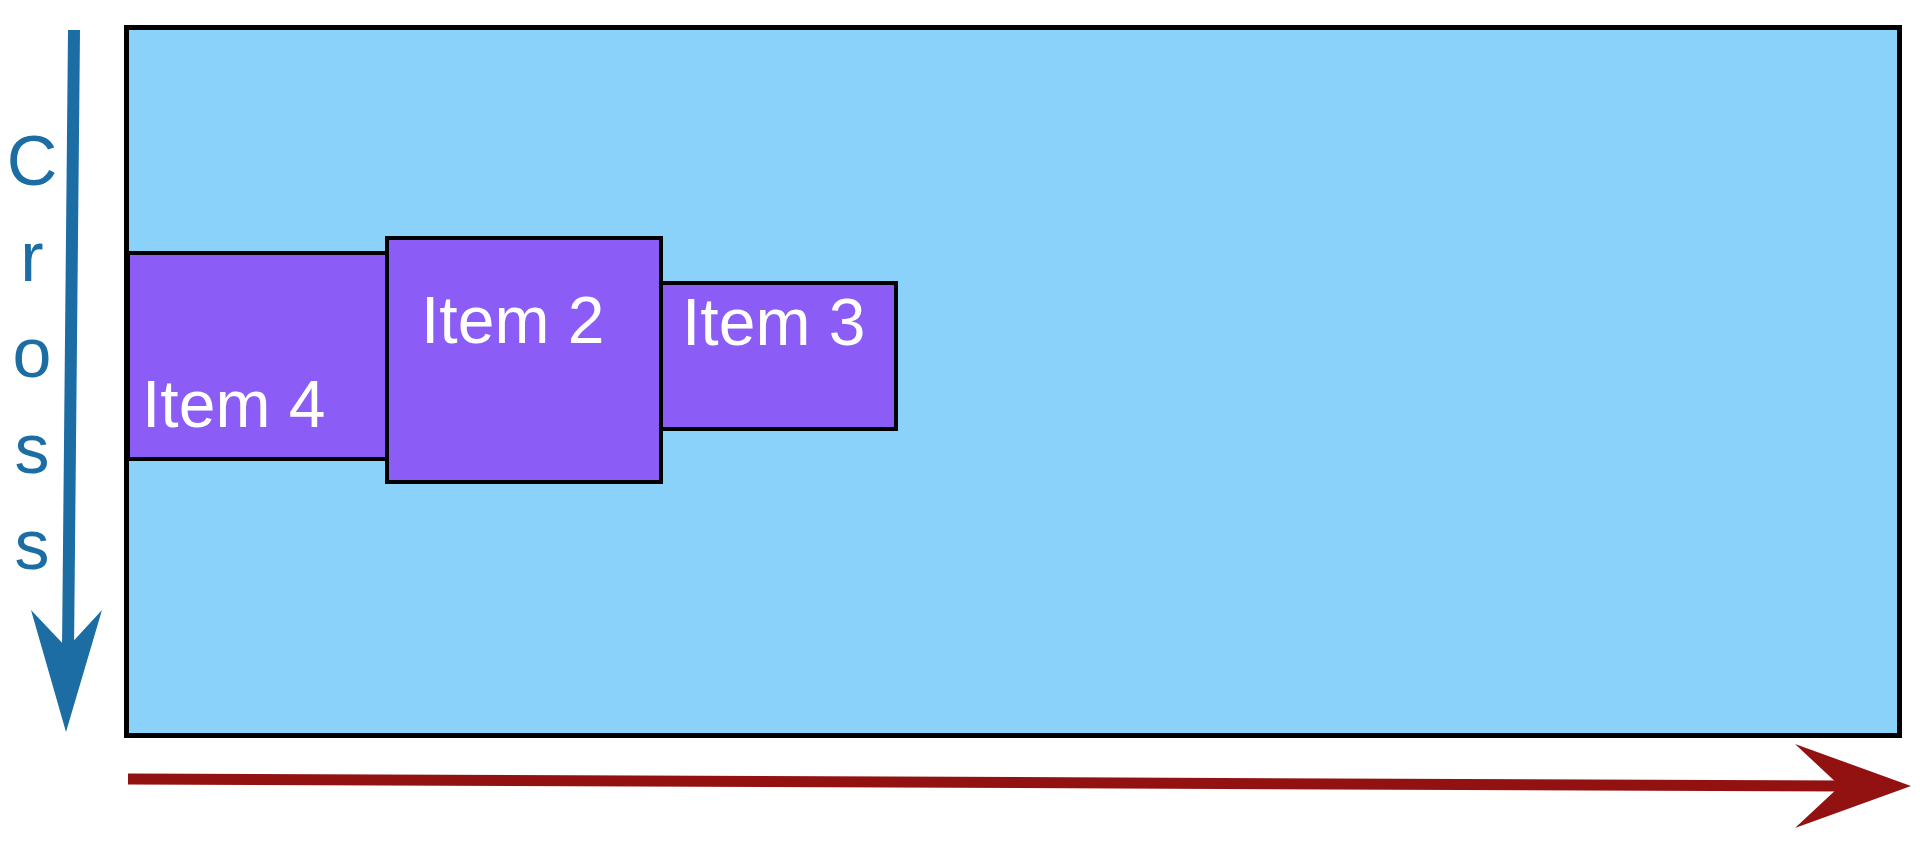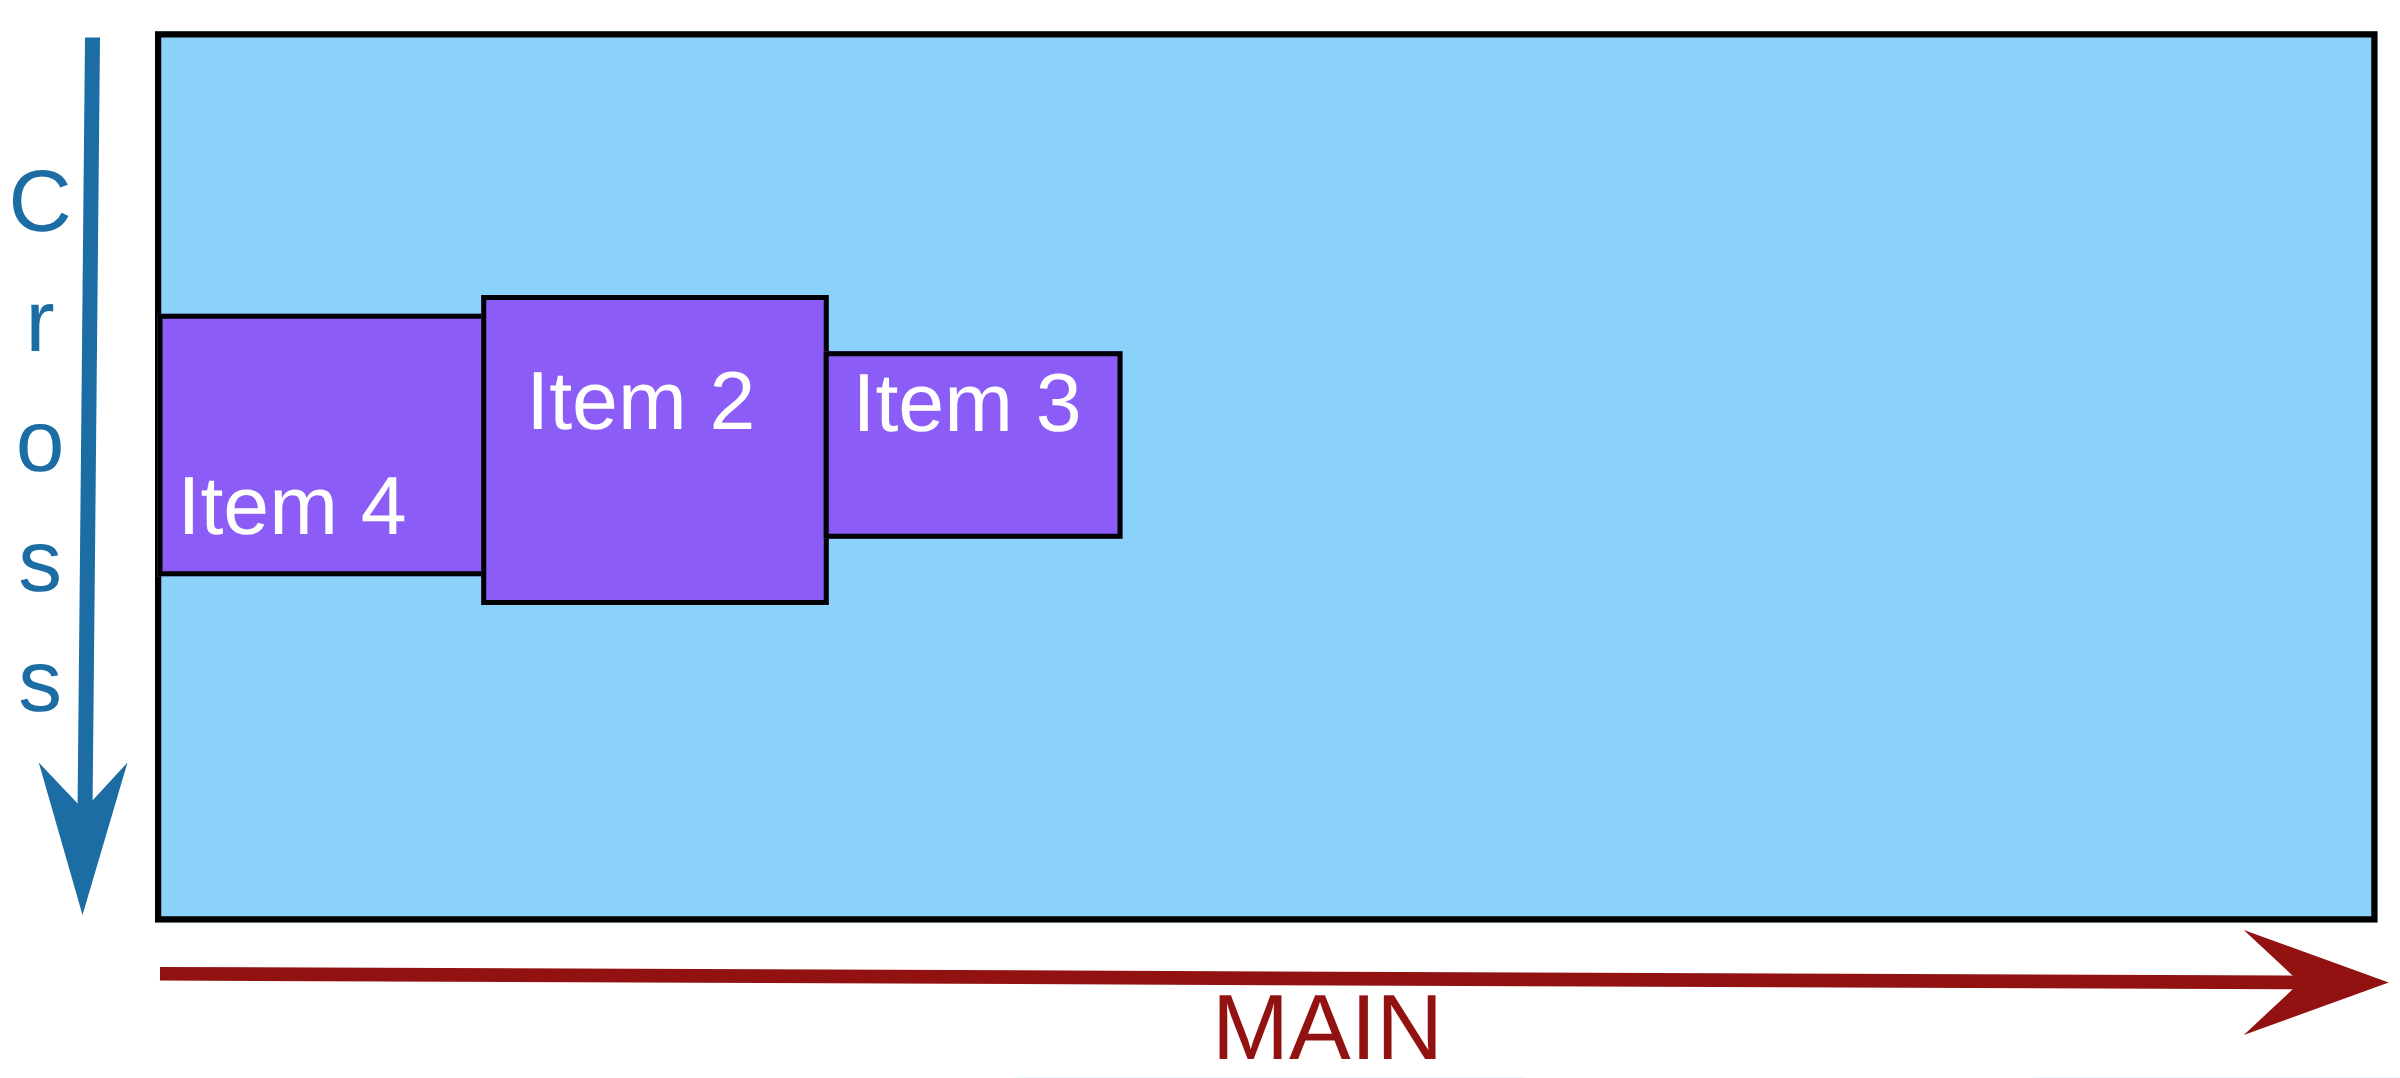"MAIN" div.main-axis-label { html: <div>MAIN</div> -> none }
